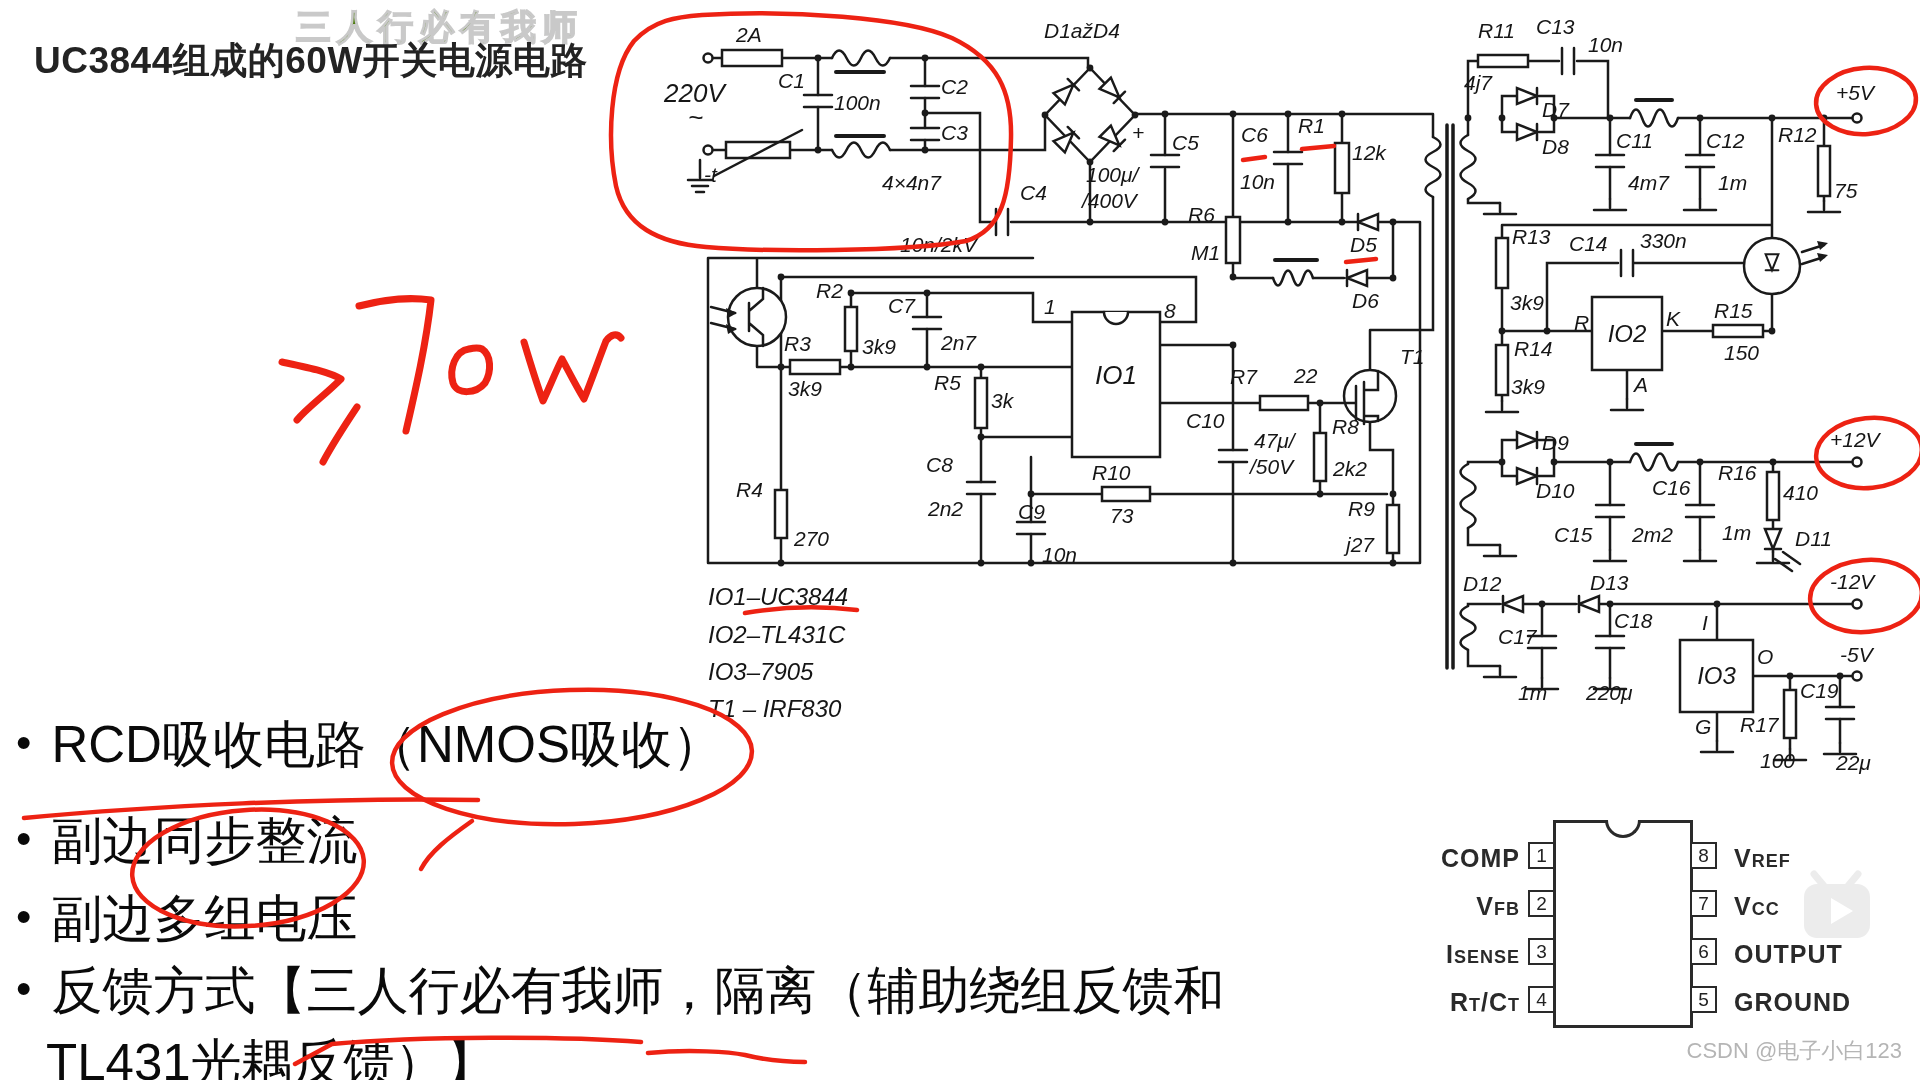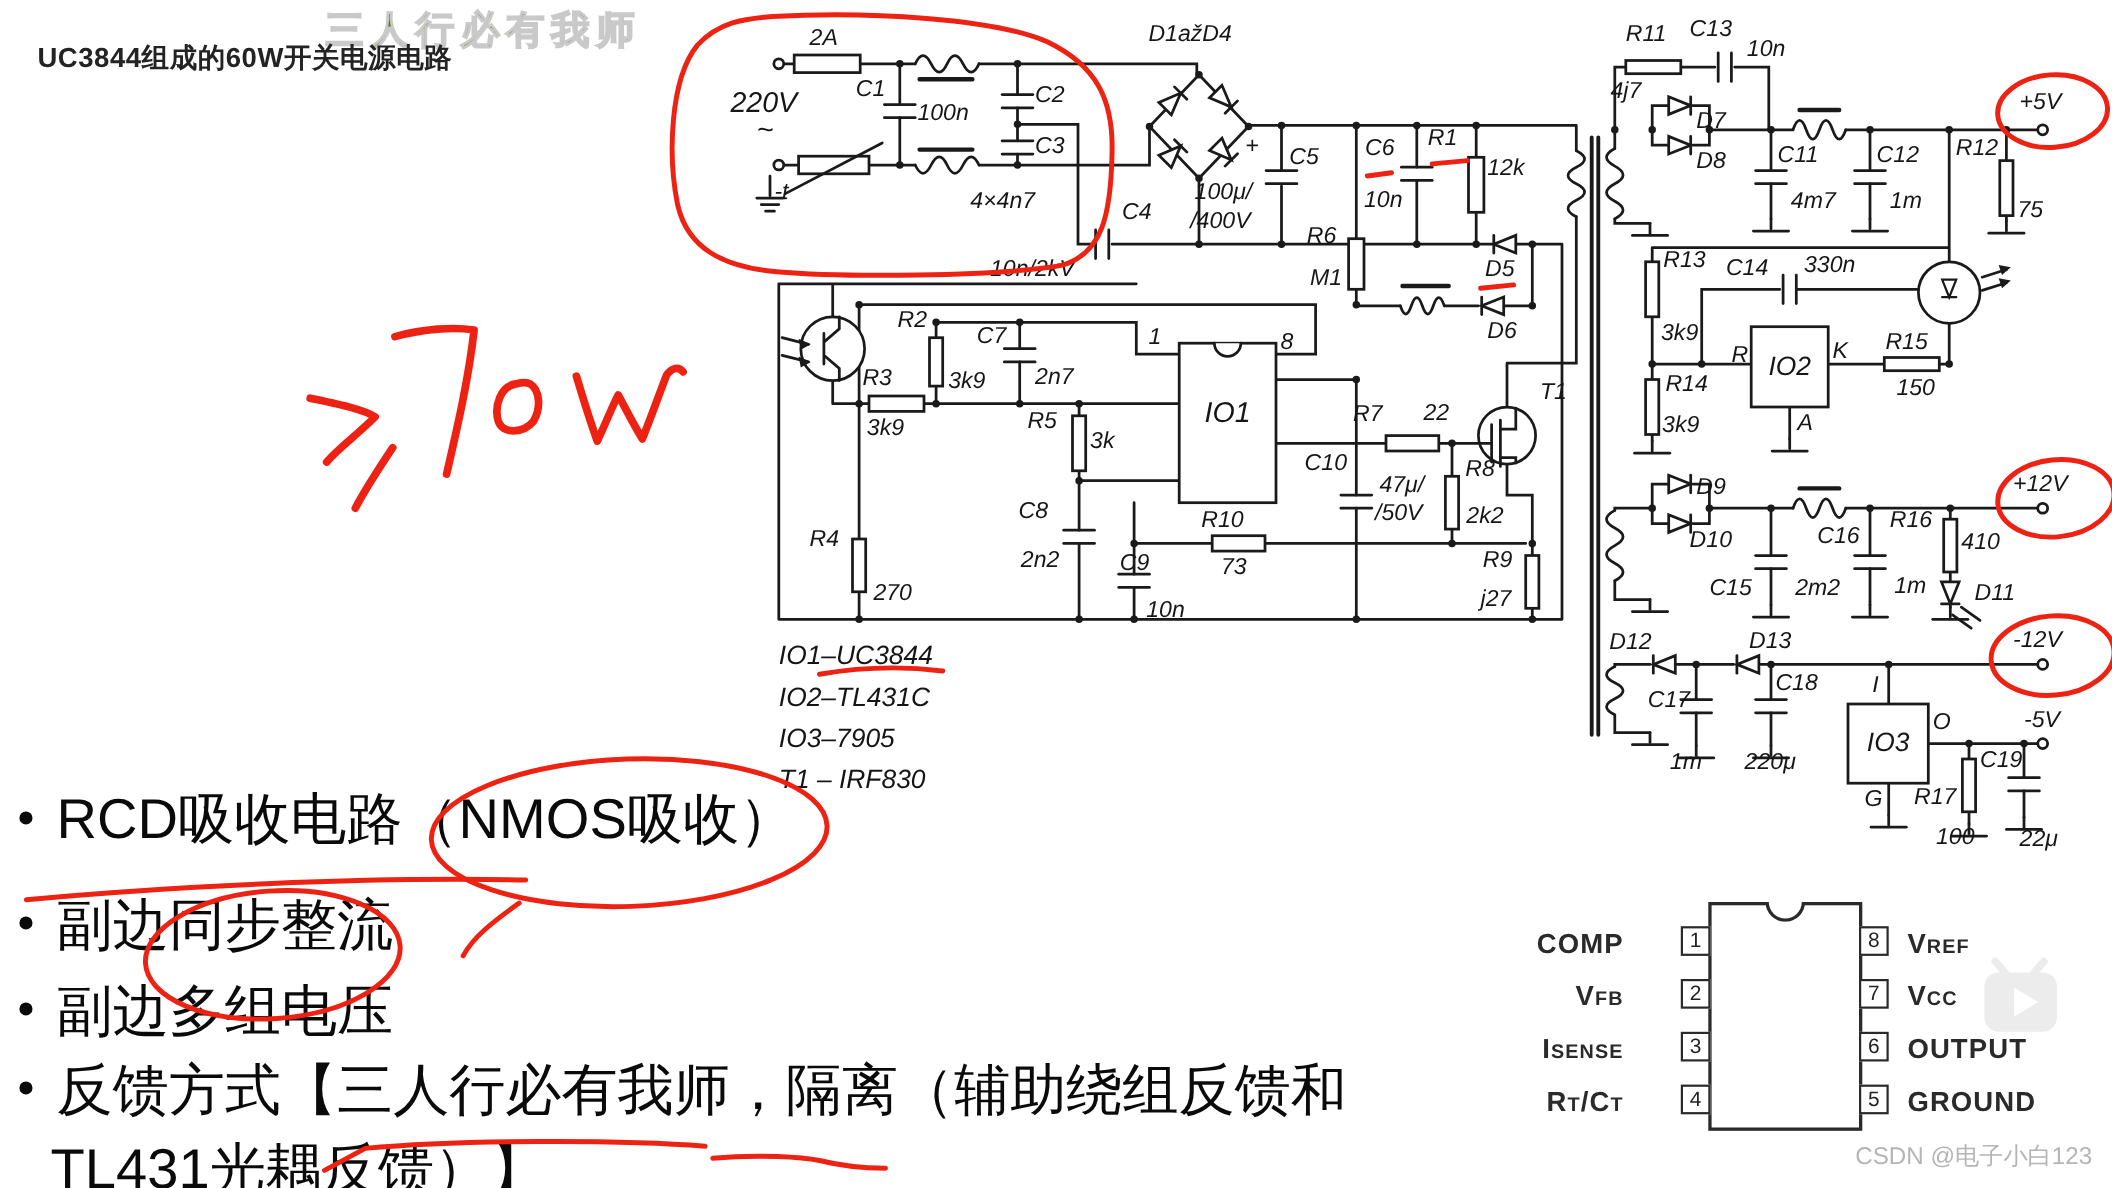"UC3844组成的60W开关电源电路" #title { font-size: 25px -> 37px }
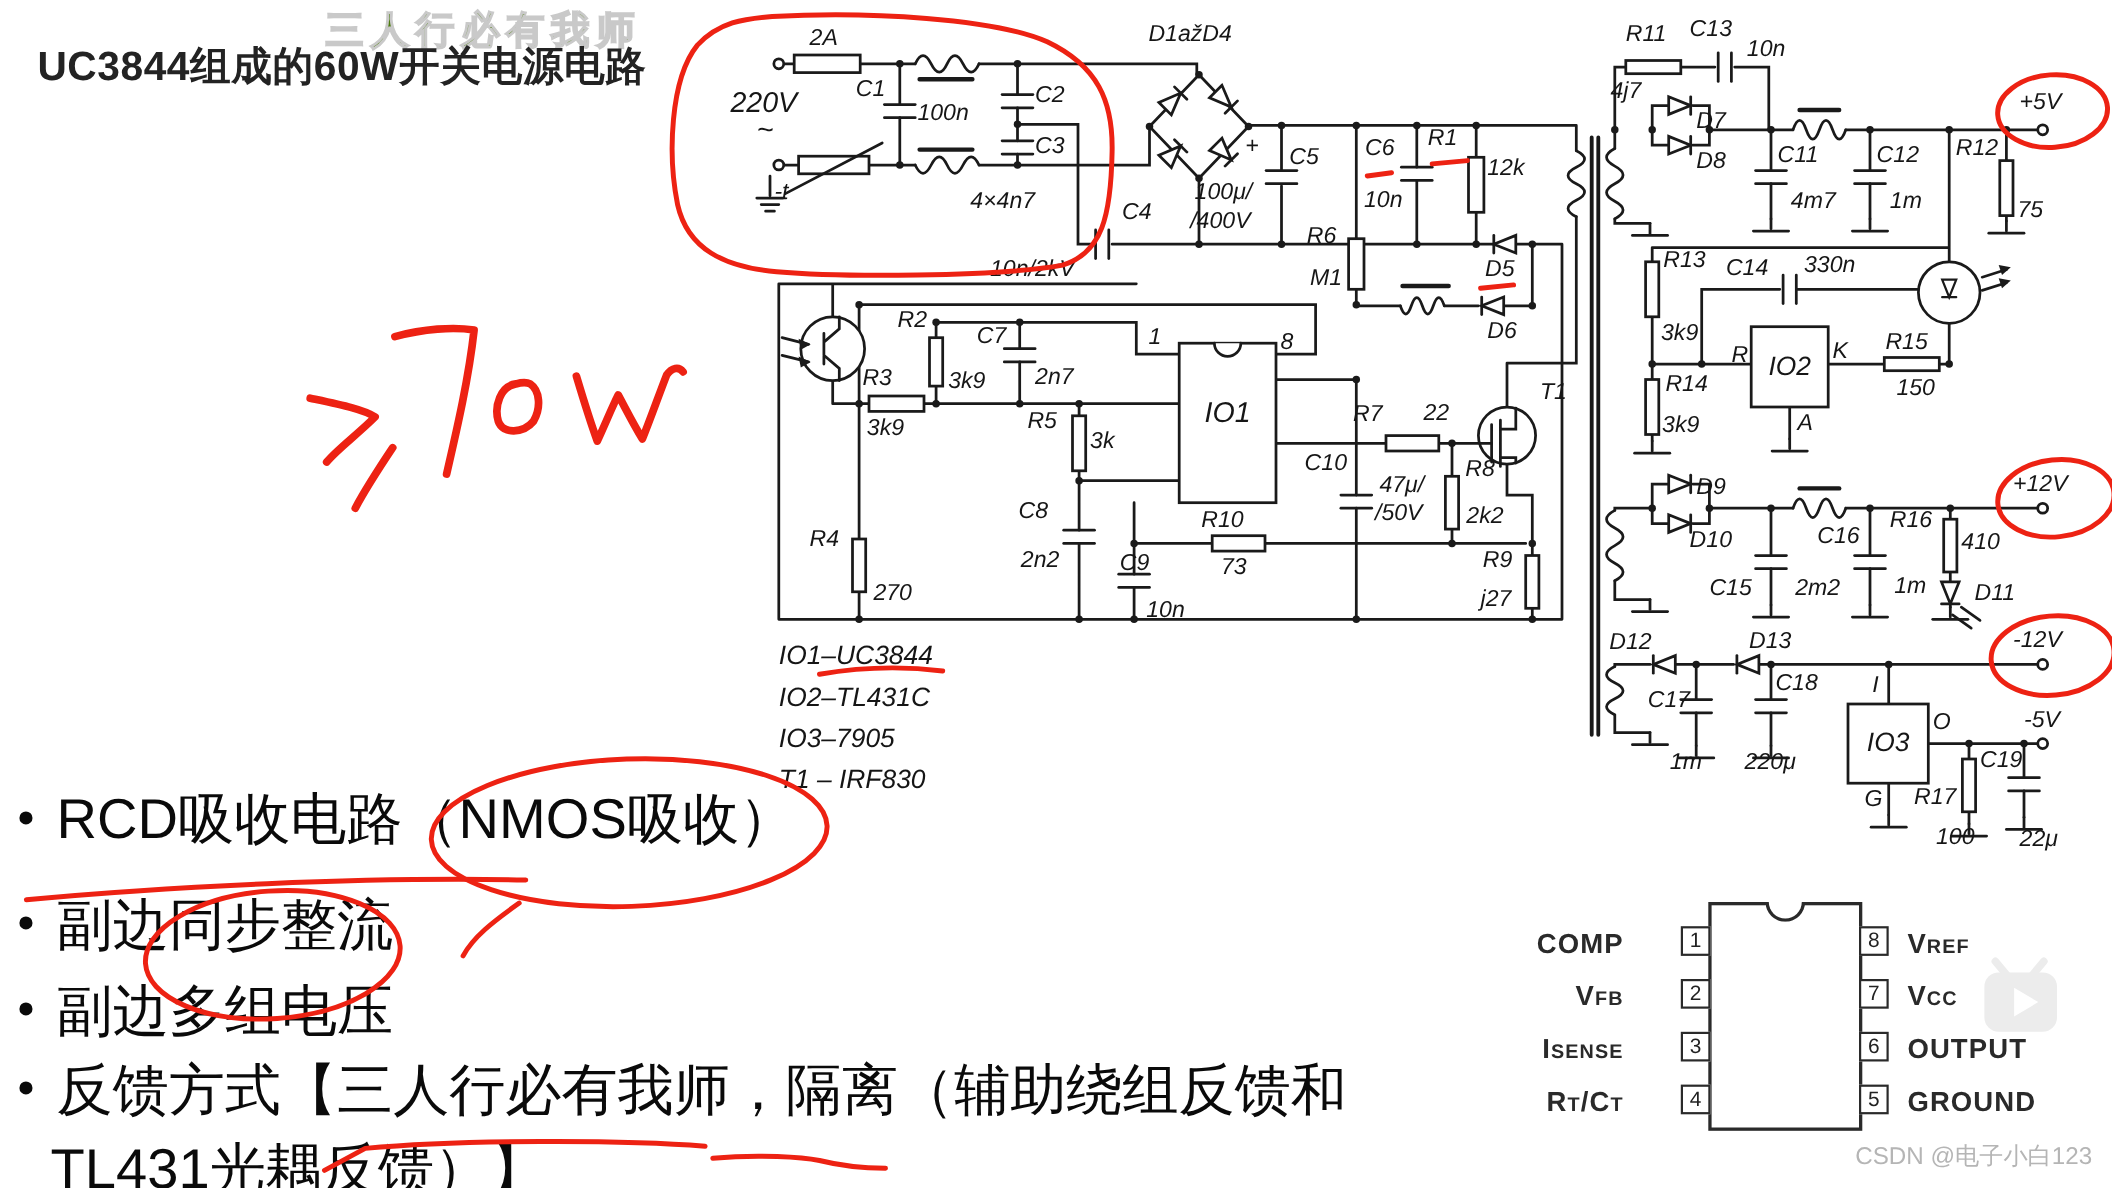"COMP" .pl { left: 1320px -> 1364px }
